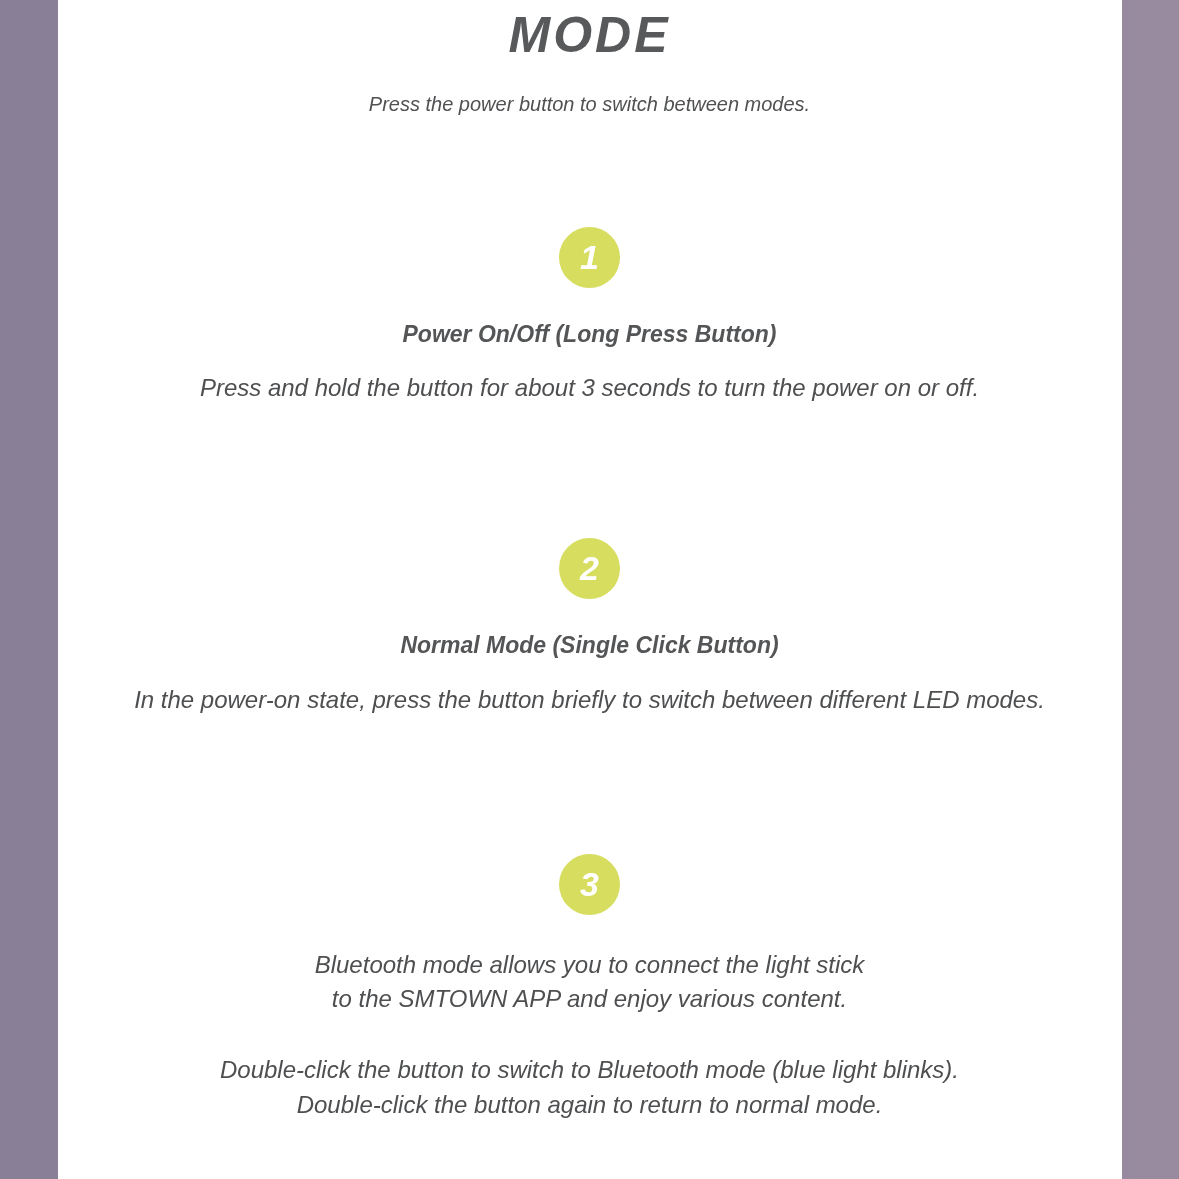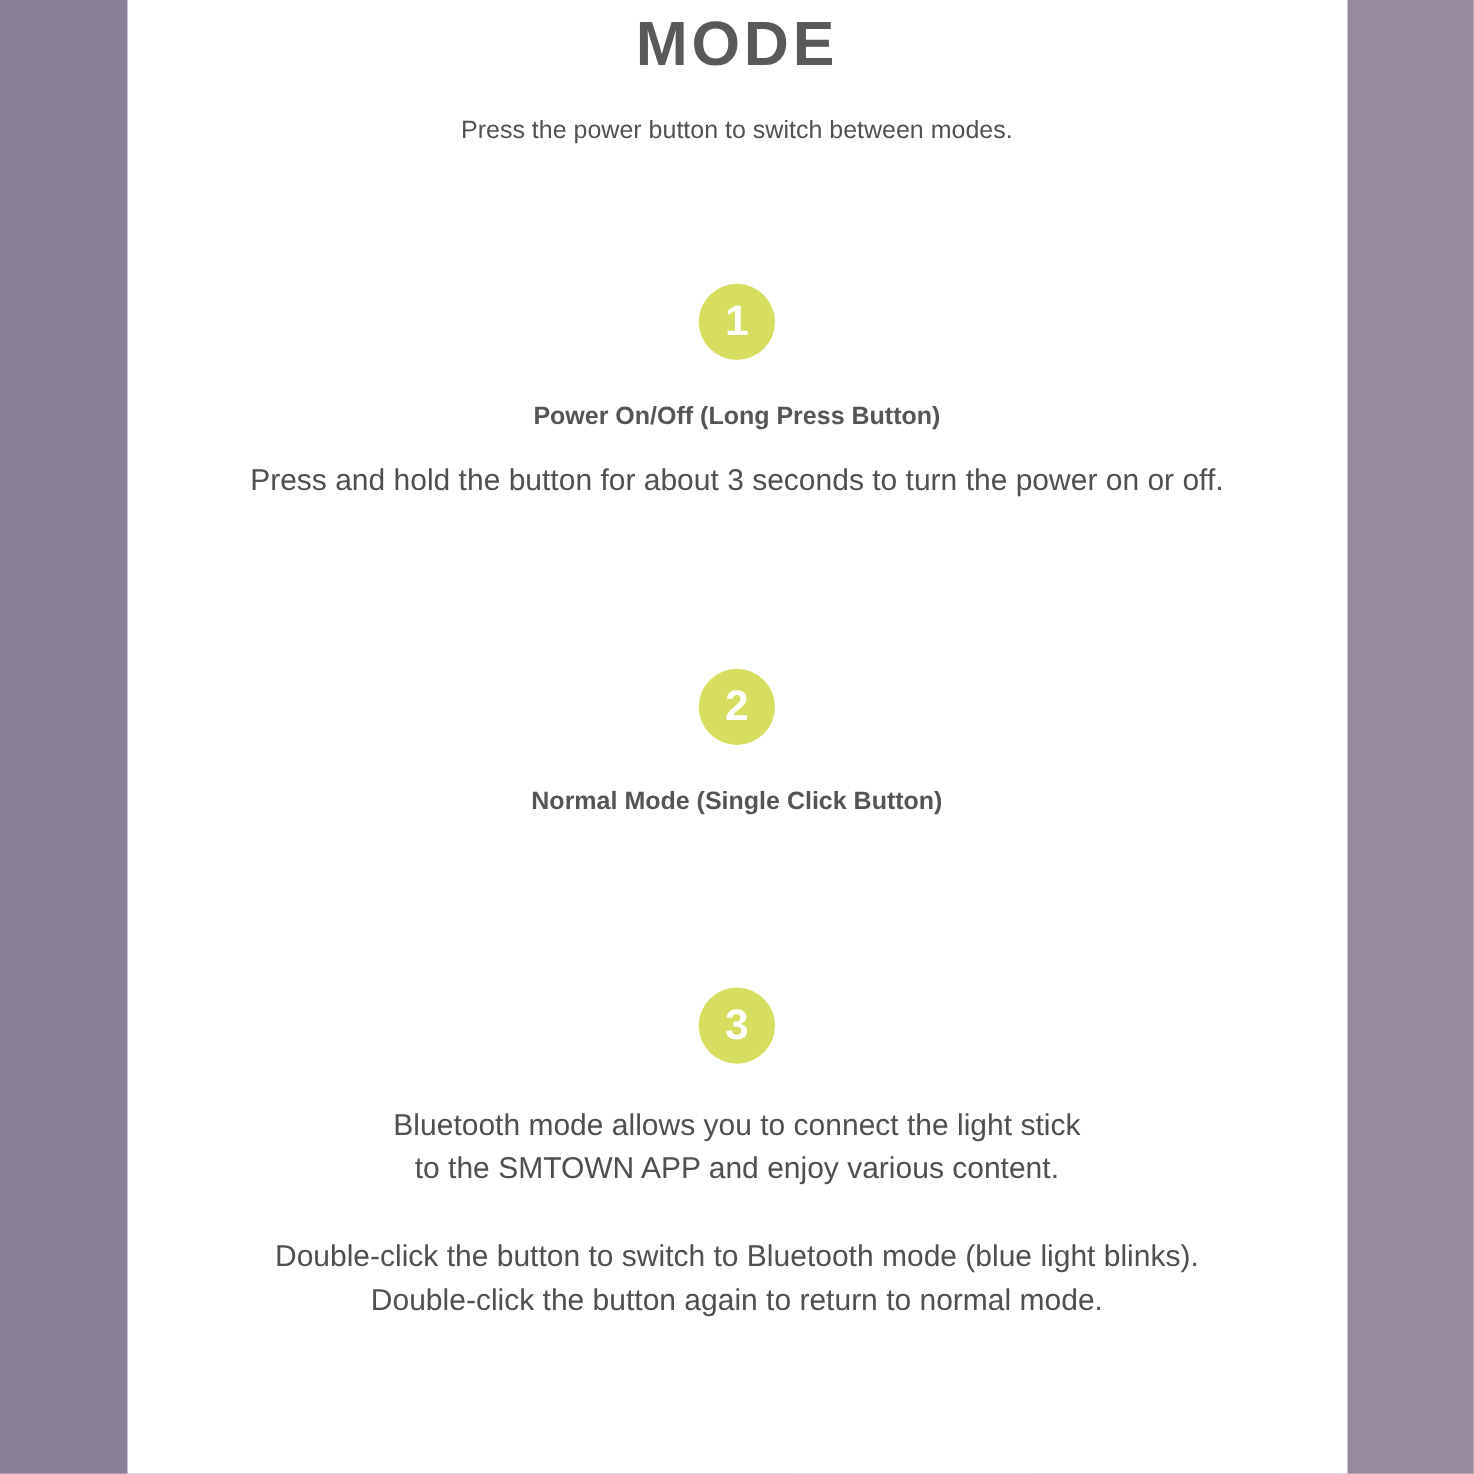"MODE" .panel { font-style: none -> italic; width: 976px -> 1064px }
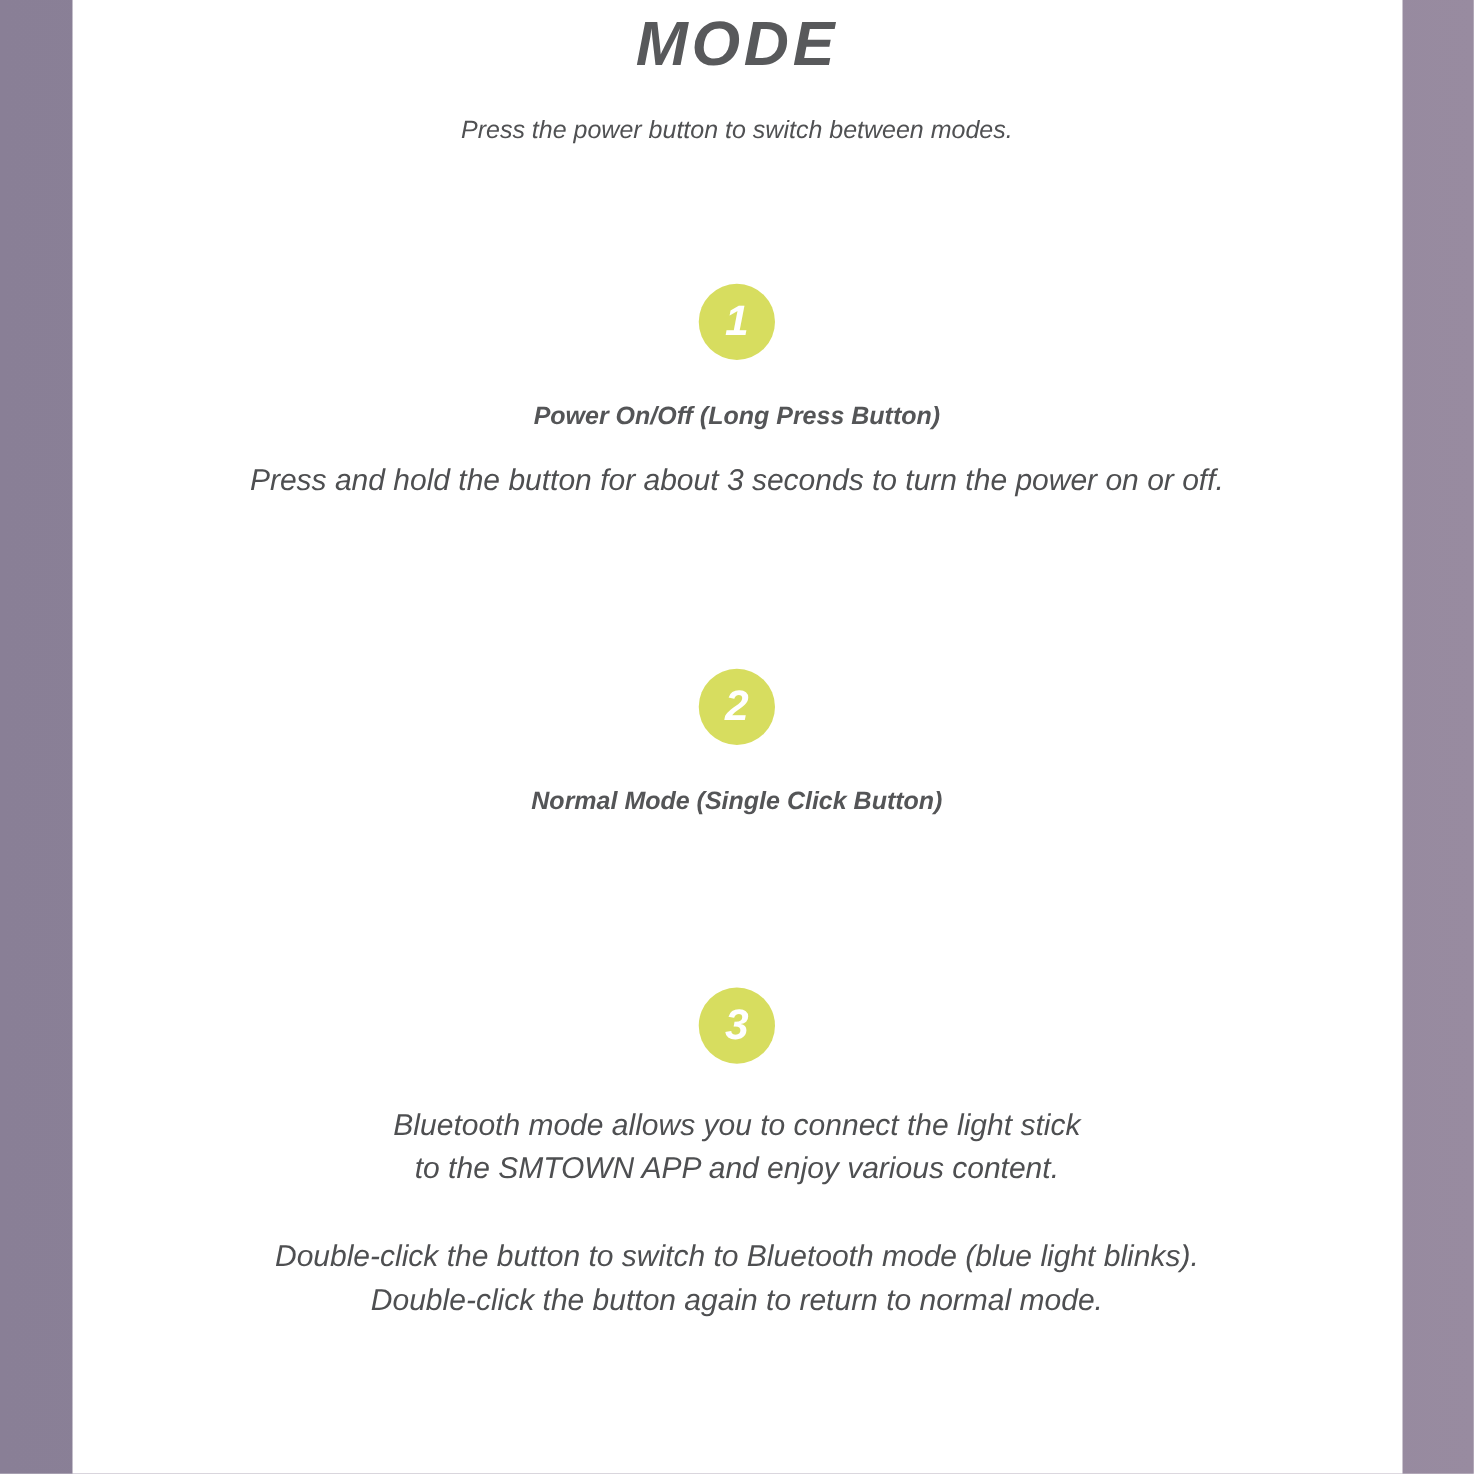"Power On/Off (Long Press Button)" .step-heading { font-size: 20px -> 23px }
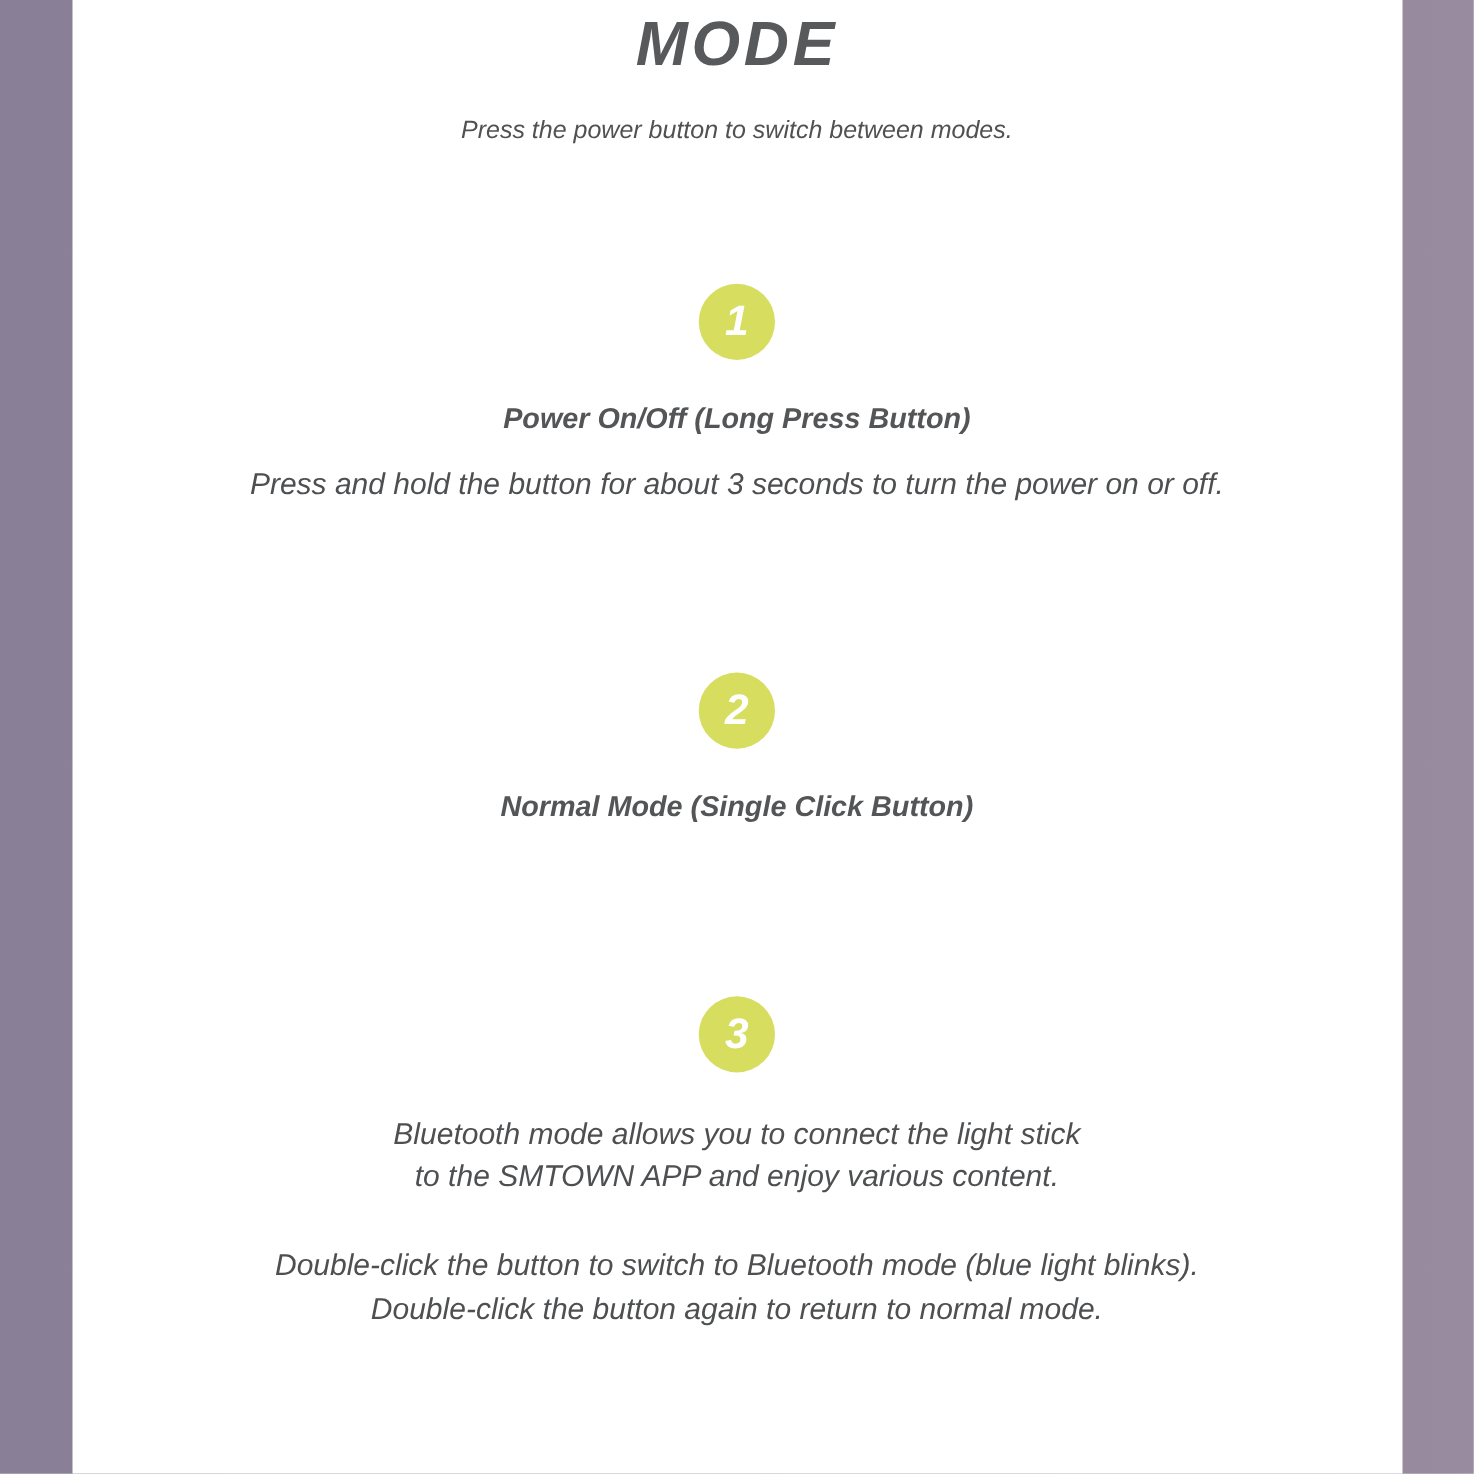"In the power-on state, press" p.step-body { html: none -> <p>In the power-on state, press the button briefly to switch between different LED modes.</p> }
